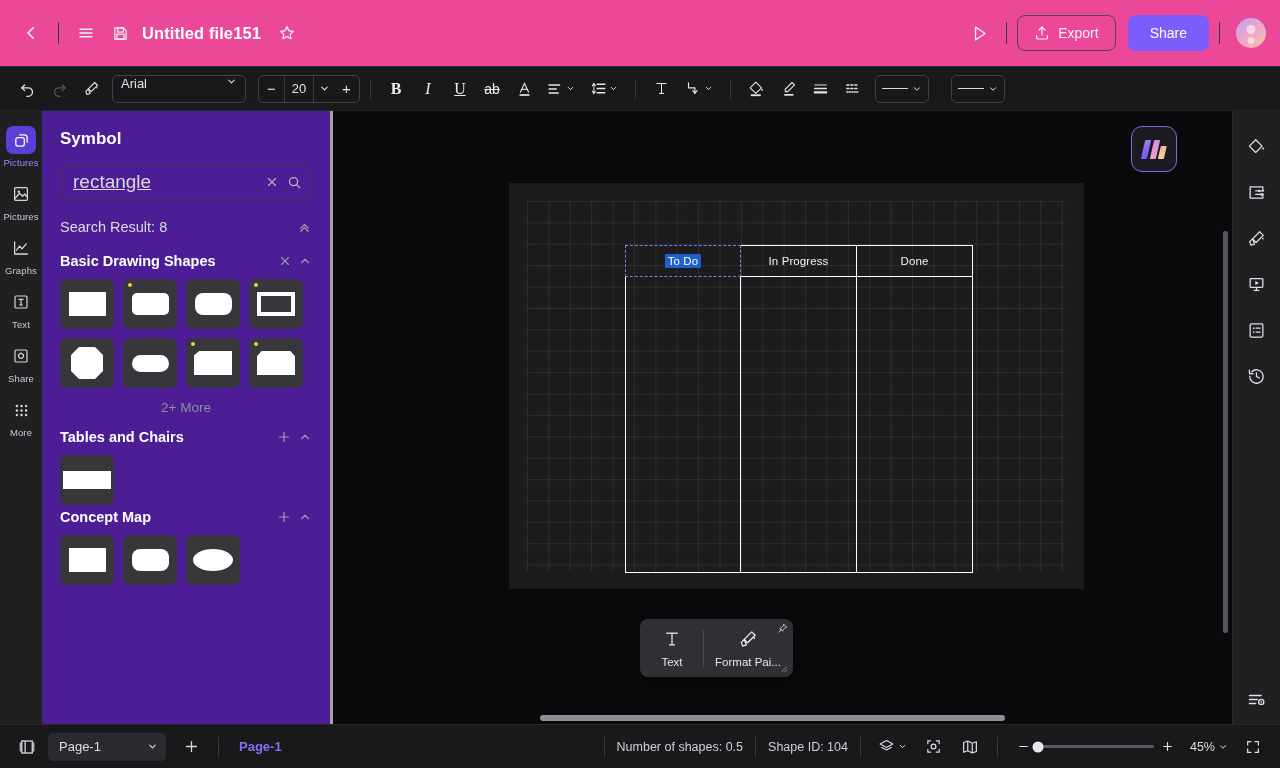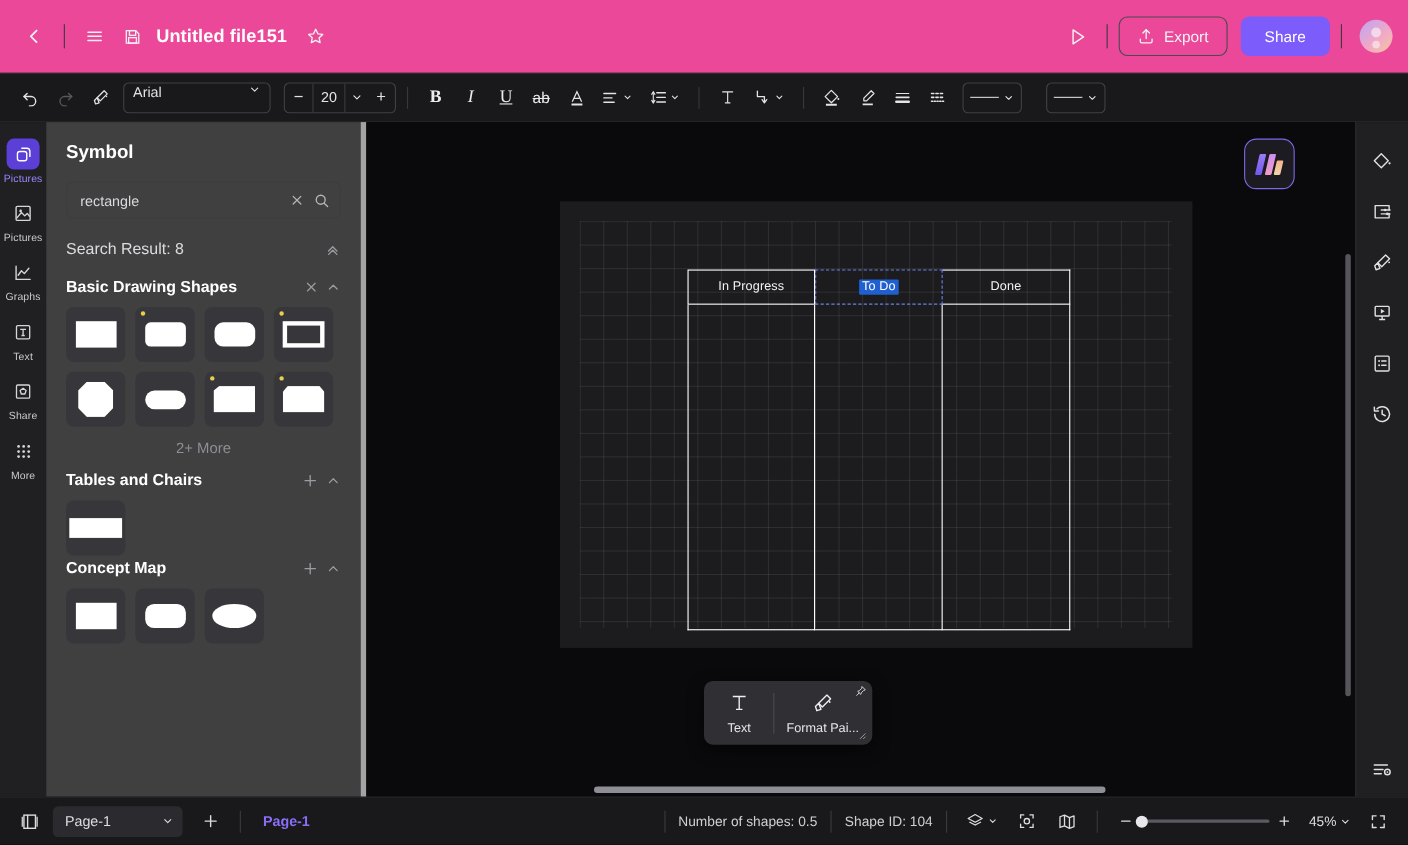"Symbol" .panel { background: #404040 -> #4c1d95; border-right: 5px solid #a3a3a3 -> 3px solid #a3a3a3 }
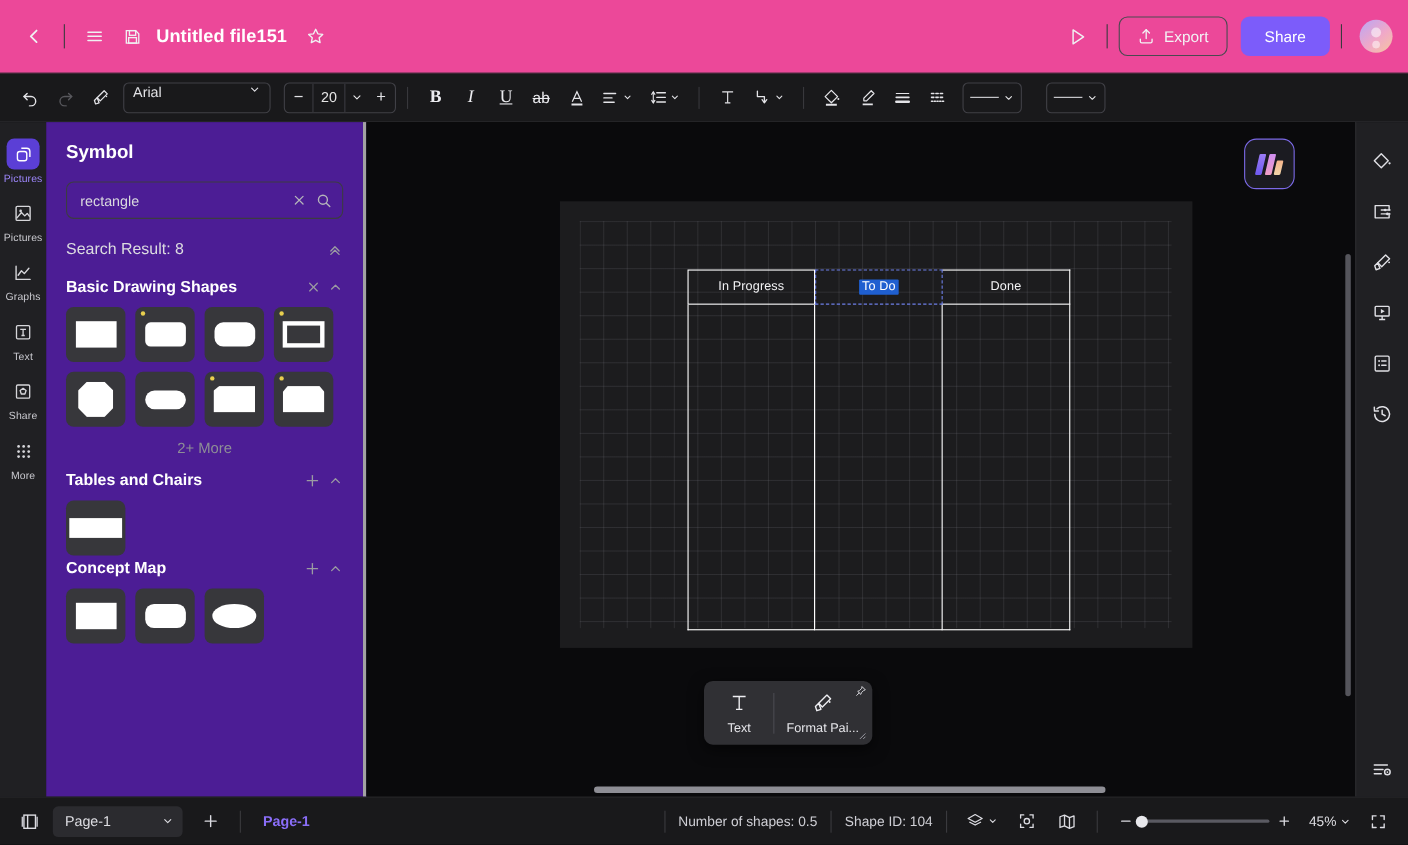"rectangle" .search-val { font-size: 13px -> 19px; text-decoration: none -> underline }
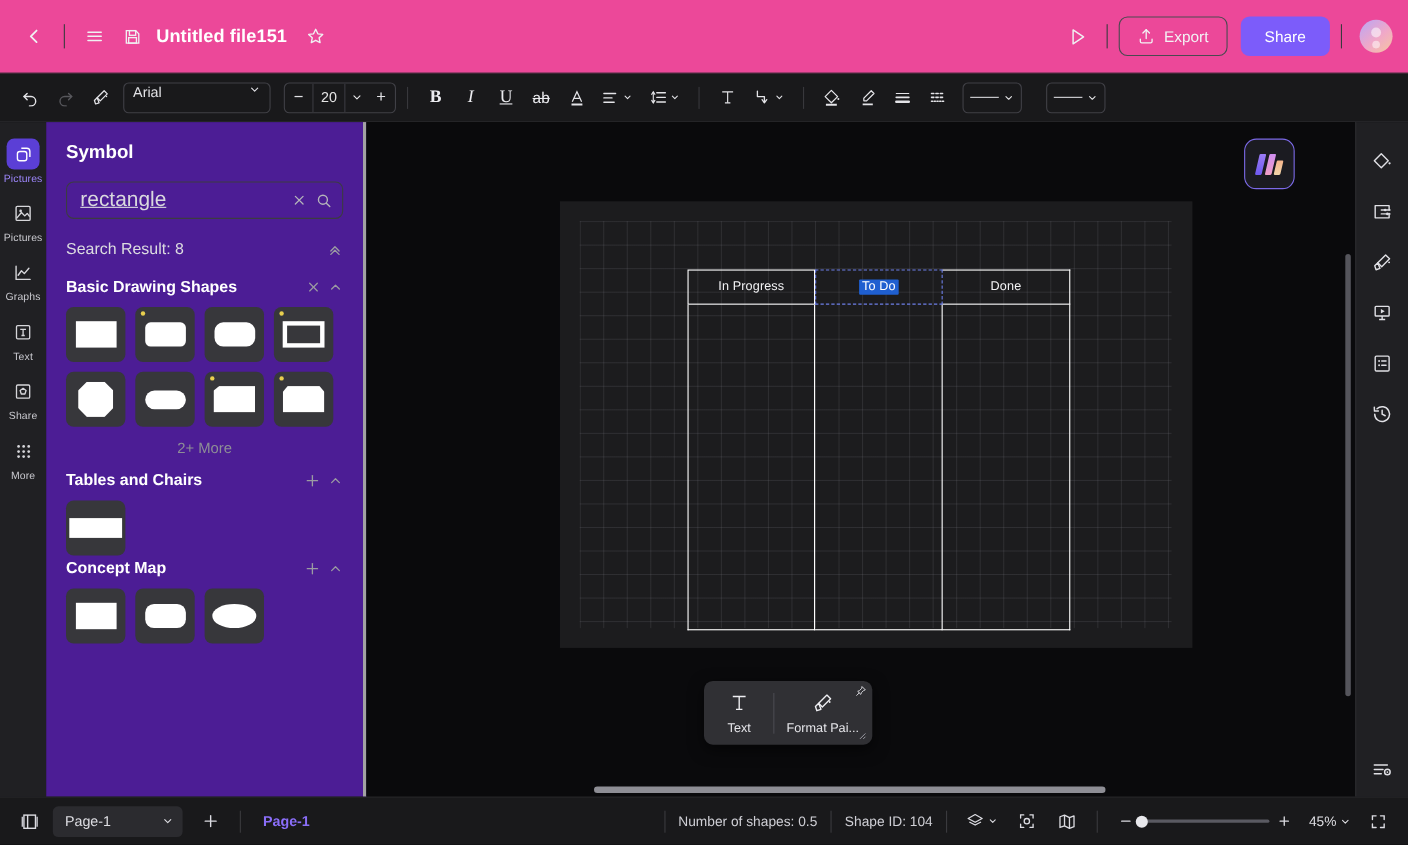"In Progress" div.kcol { order: before "To Do" -> after "To Do" }
